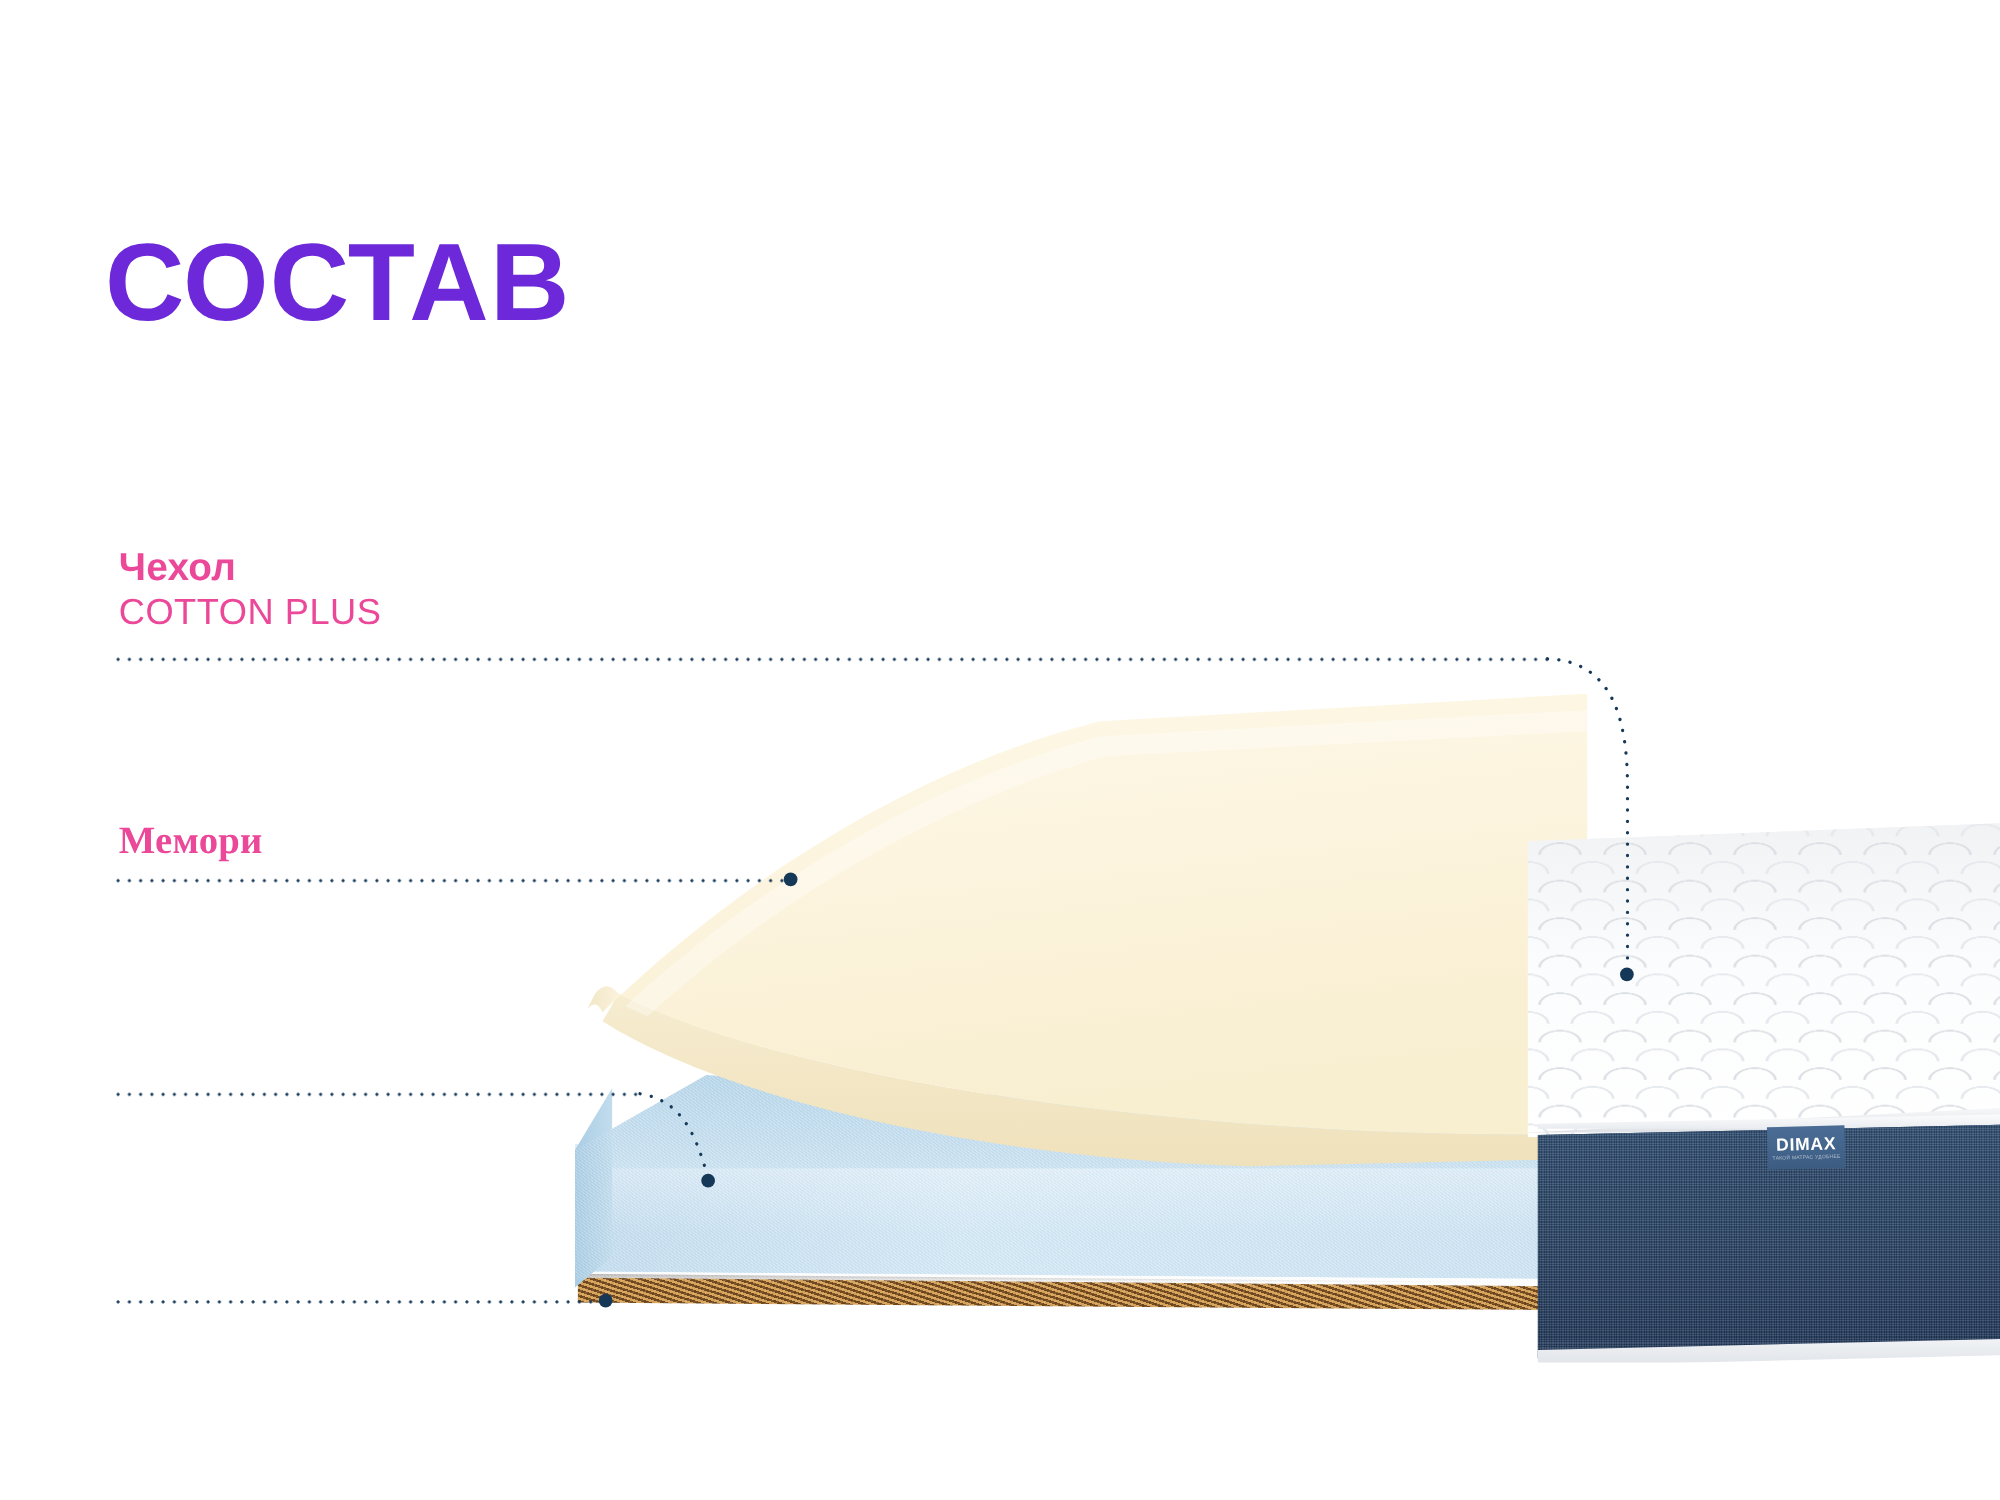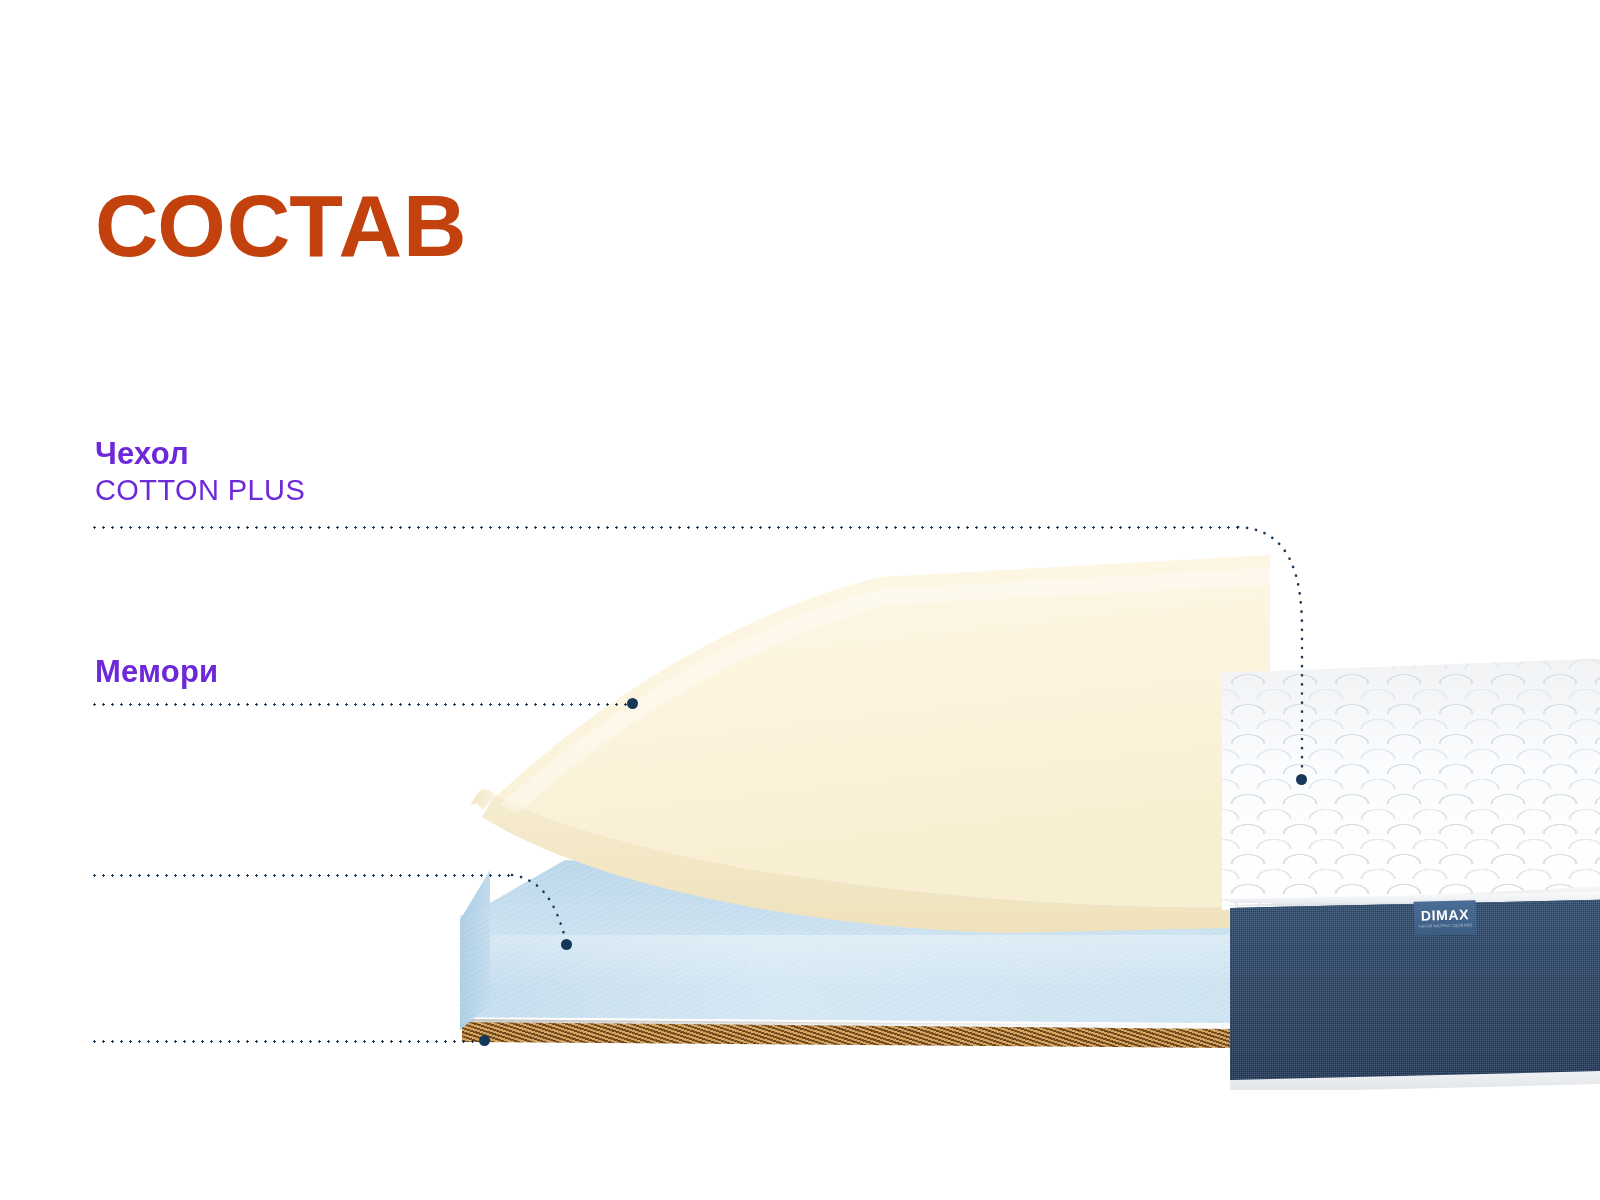"СОСТАВ" .title { color: #c2410c -> #6d28d9; left: 95px -> 84px }
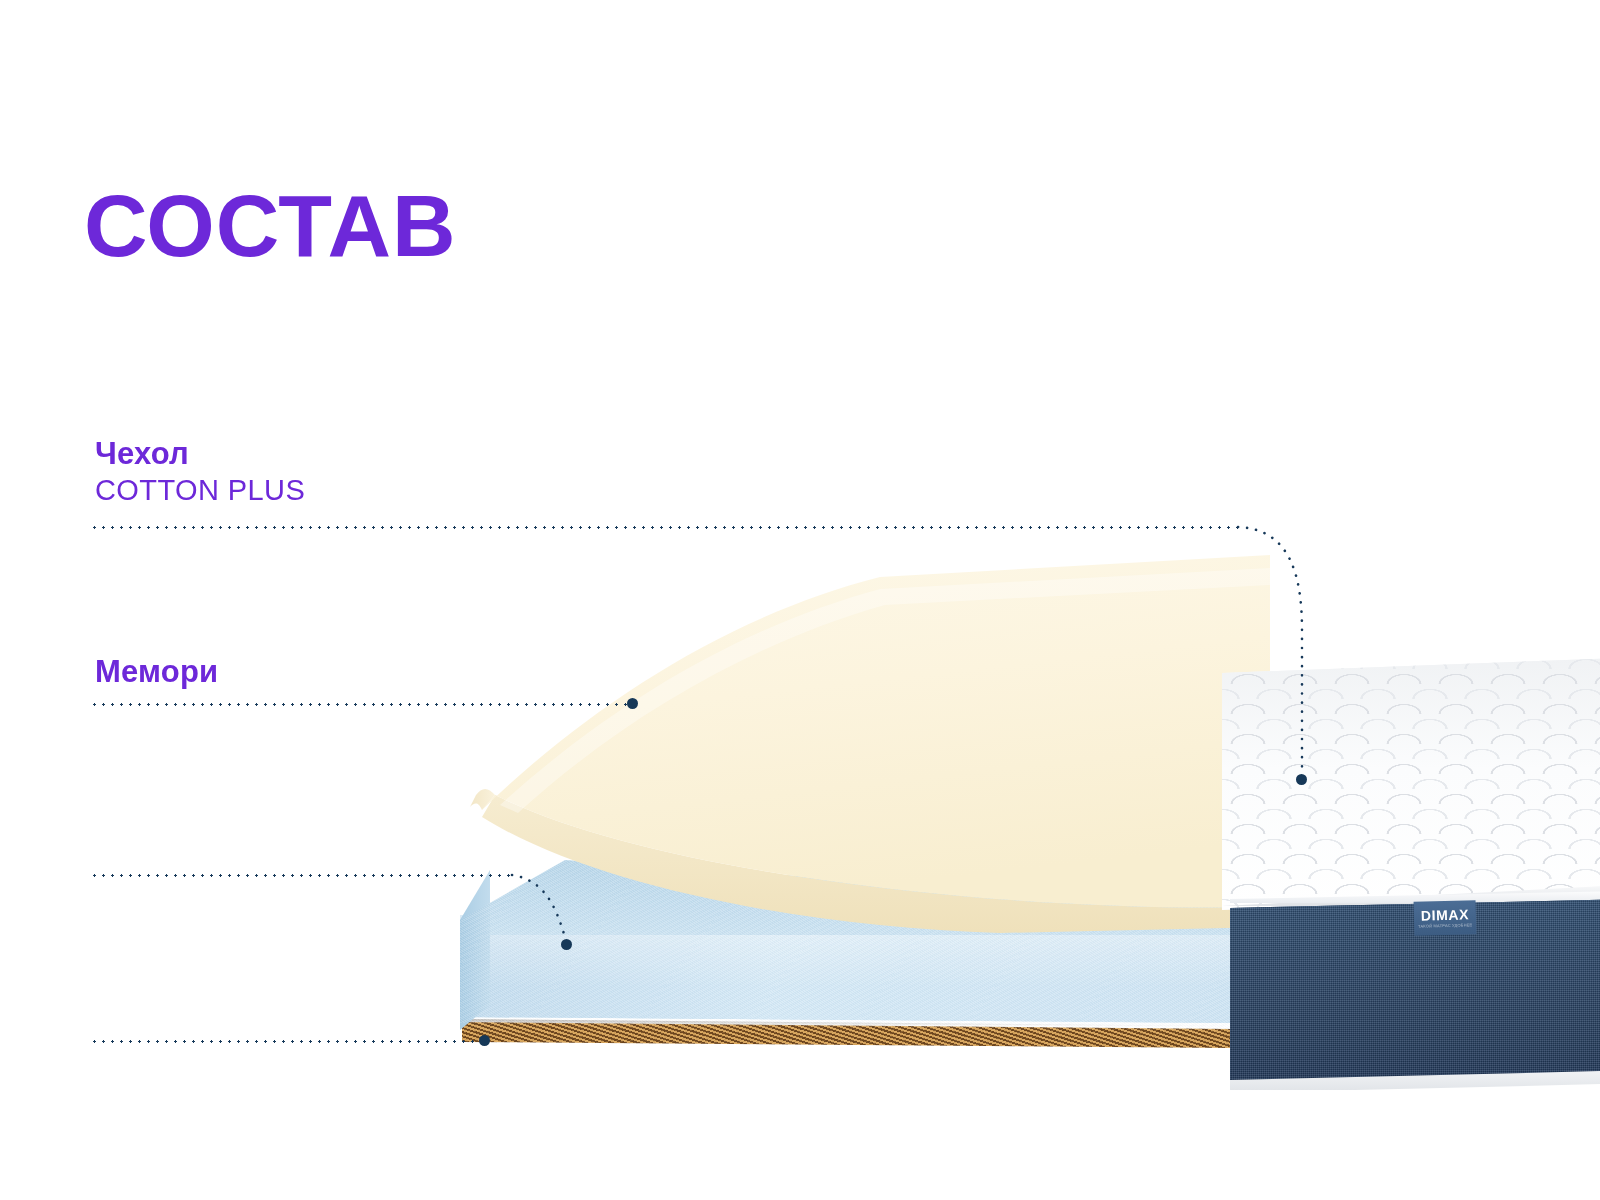"Чехол" .label { color: #6d28d9 -> #ec4899 }
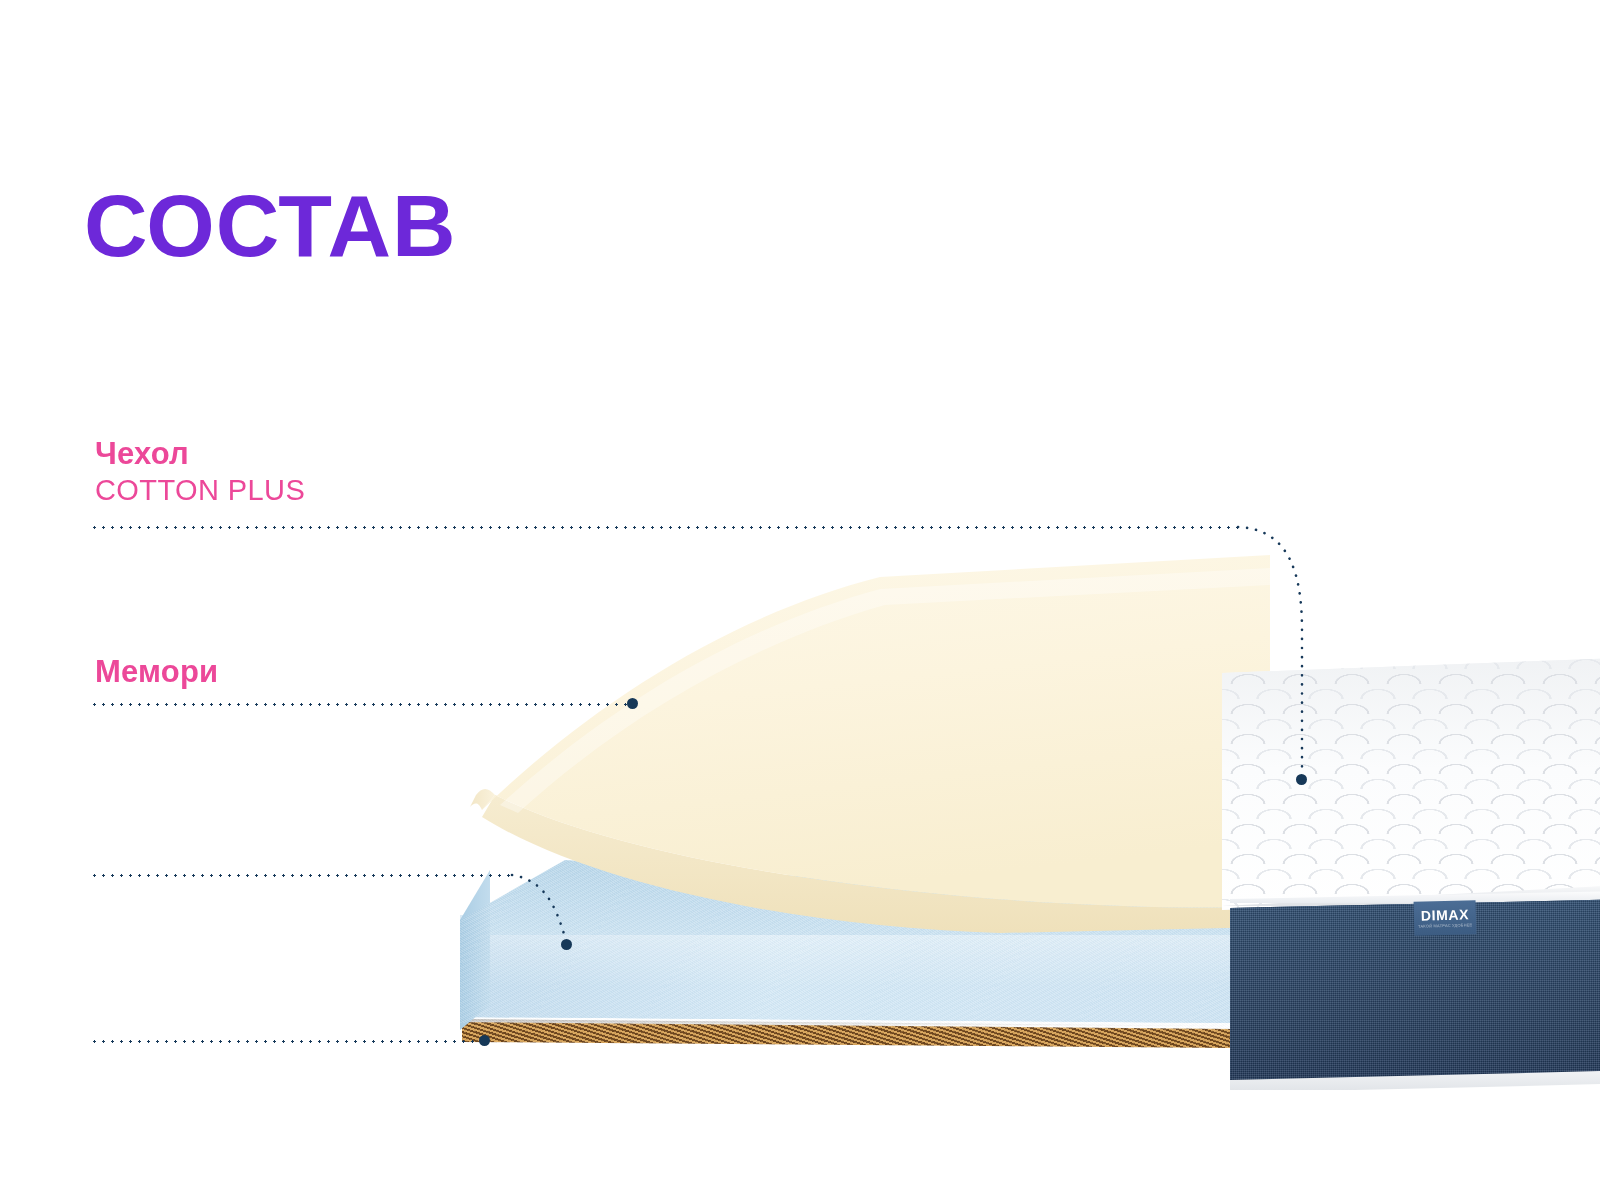"Мемори" #label-memory { font-family: none -> Liberation Serif, serif }
